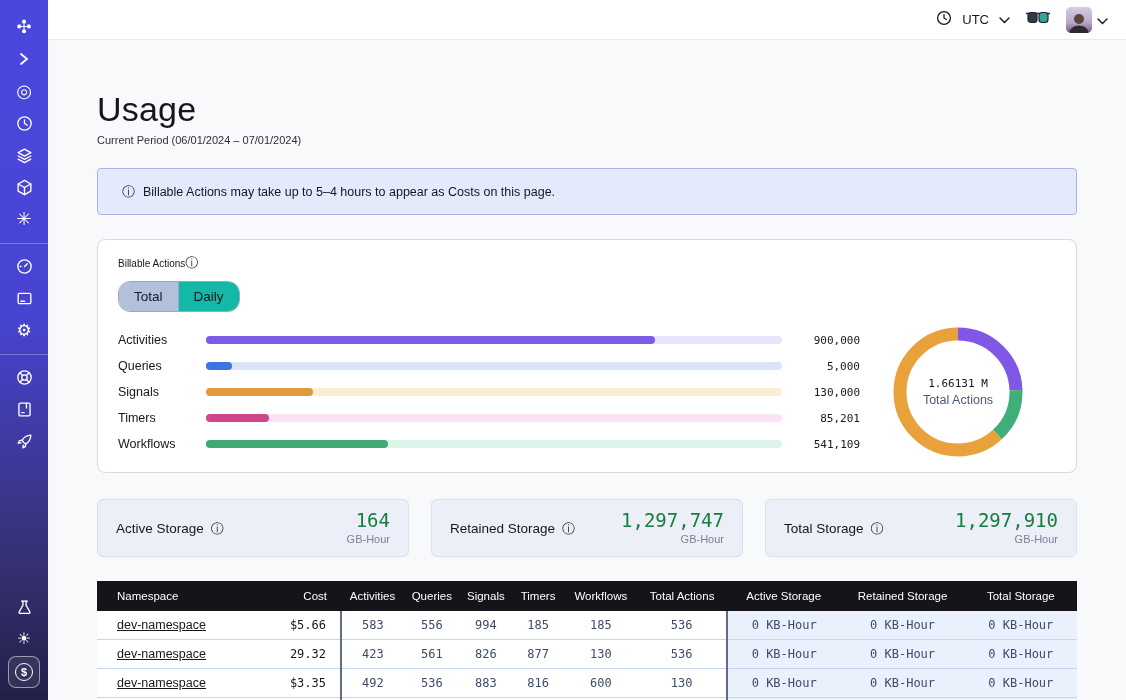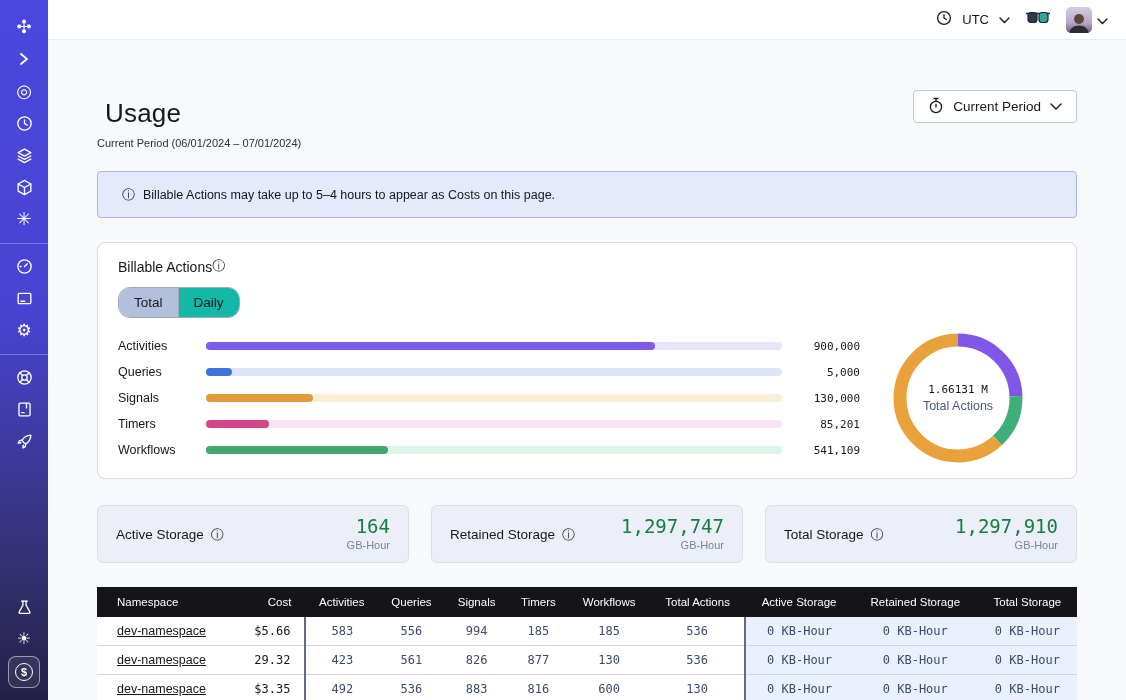"Usage" .page-title { font-size: 26px -> 34px; margin: 8px -> 0 }
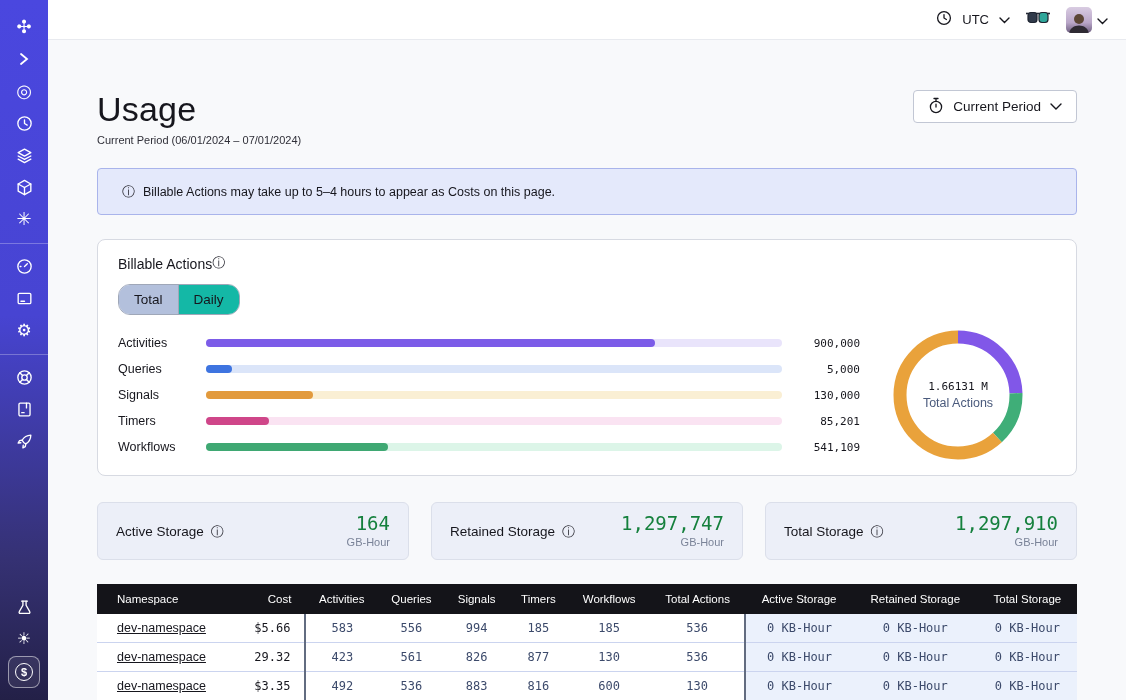"Current Period" button.period-btn { html: <button> <span> <svg> <circle></circle> <path></path> </svg> </span> <span>Current Period</span> <span> <svg> <path></path> </svg> </span> </button> -> none }
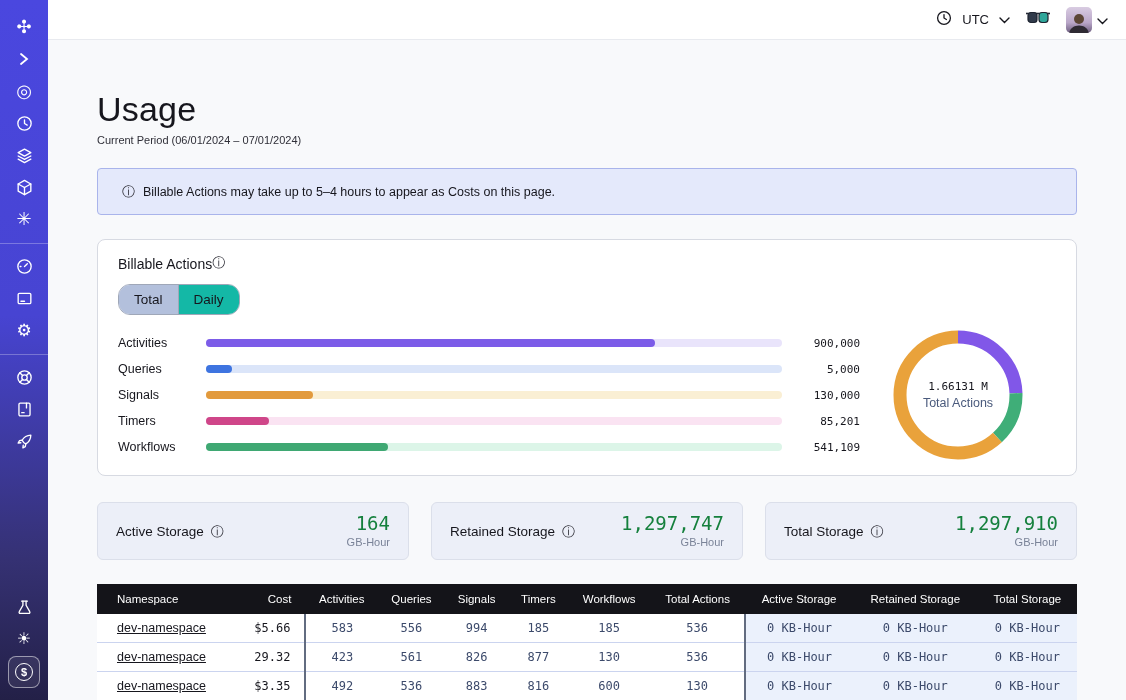"Billable Actions" .card-title { align-items: flex-start -> flex-end; font-size: 14px -> 10px }
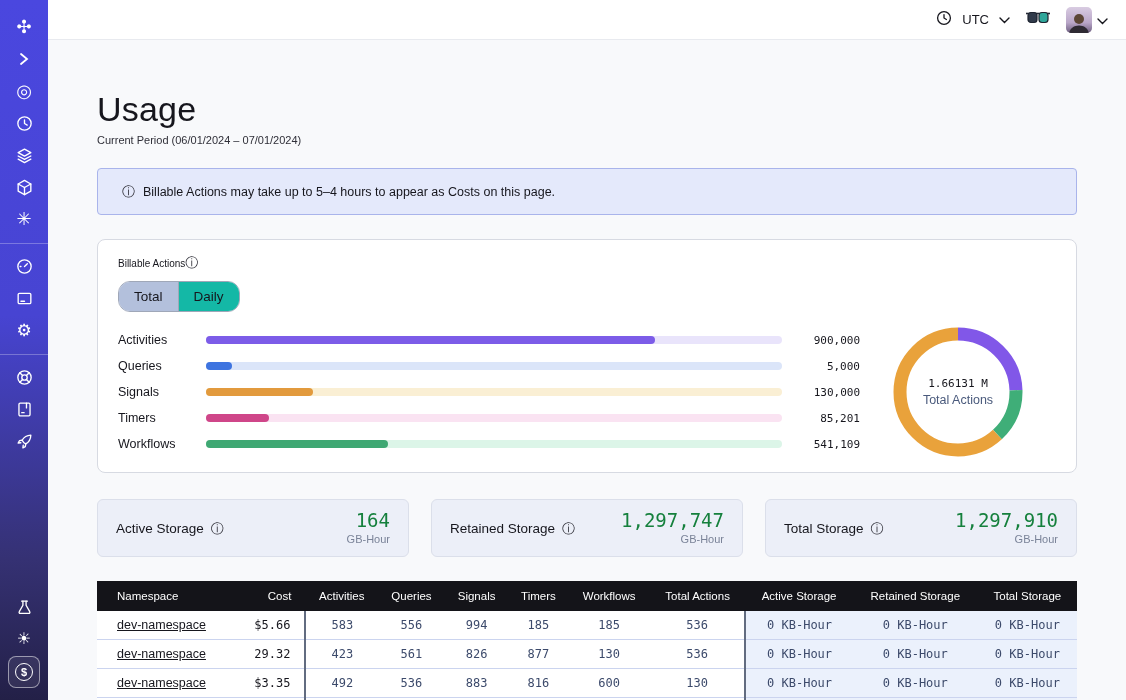"Namespace" thead th { padding: 9px 8px -> 9px 0 }
